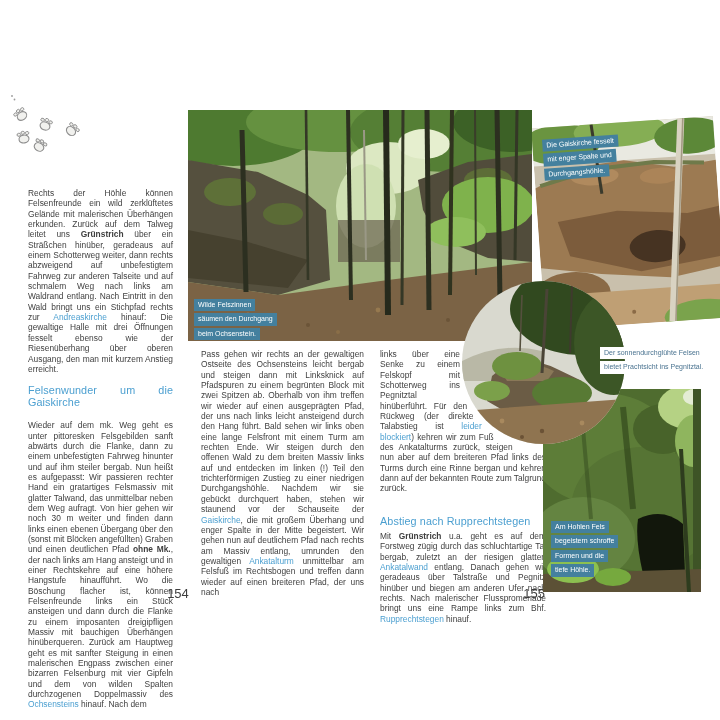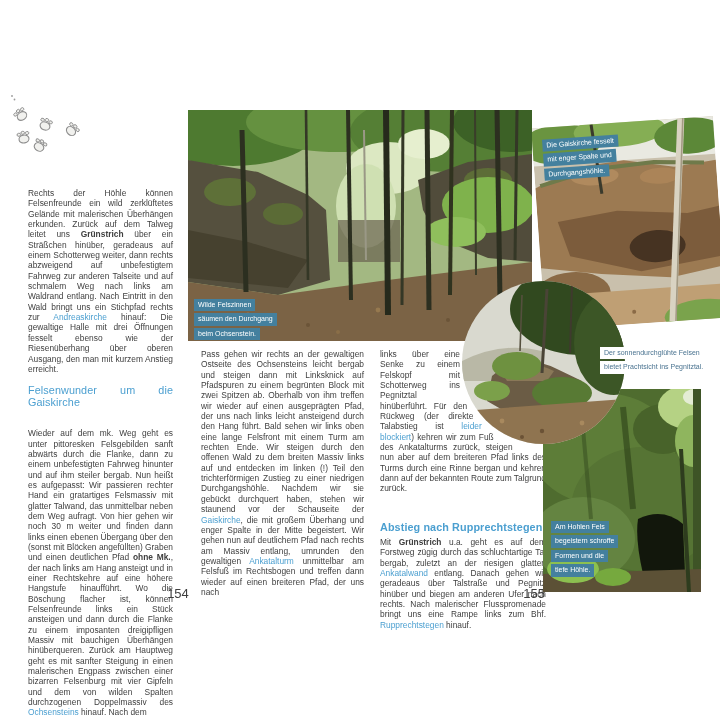"Felsenwunder um die Gaiskirche" #col1-heading { margin: 10px 0 20px 0 -> 10px 0 12px 0 }
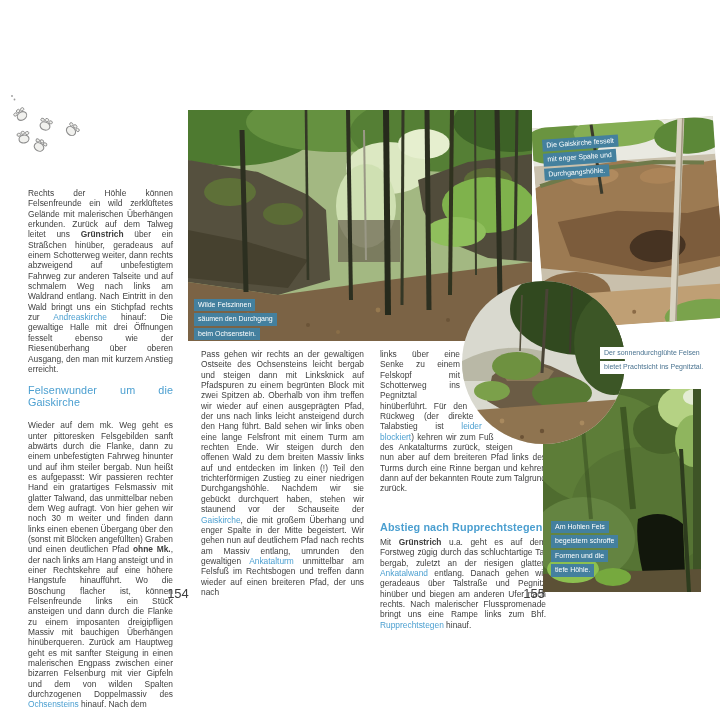"Abstieg nach Rupprechtstegen" #col3-heading { font-weight: bold -> none; margin: 27px 0 4px 0 -> 21px 0 4px 0 }
